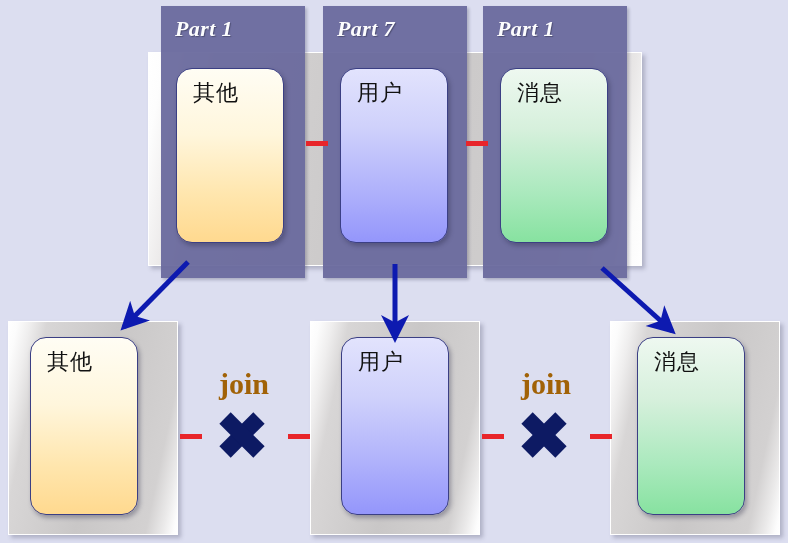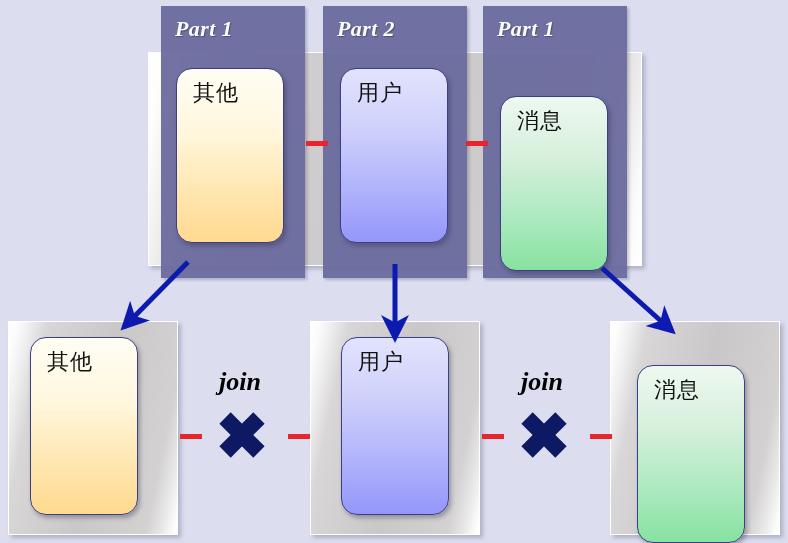"Part 2" span.part-title { text: 2 -> 7 }
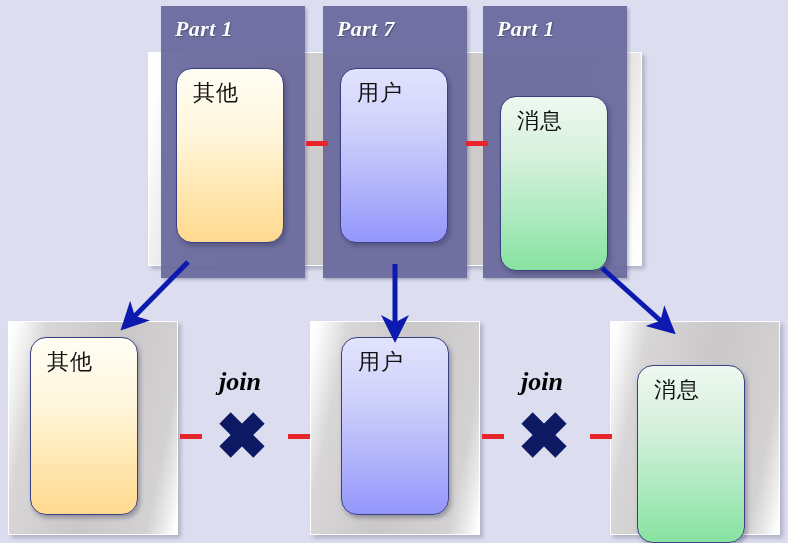"消息" .ent-green { margin-top: 28px -> none }
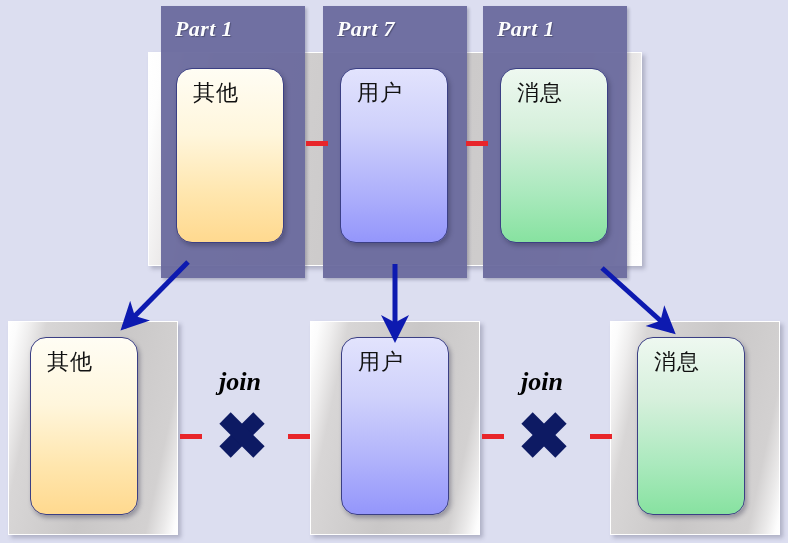"join" .join-label { color: #000000 -> #a16207; font-size: 26px -> 30px; font-style: italic -> none }
